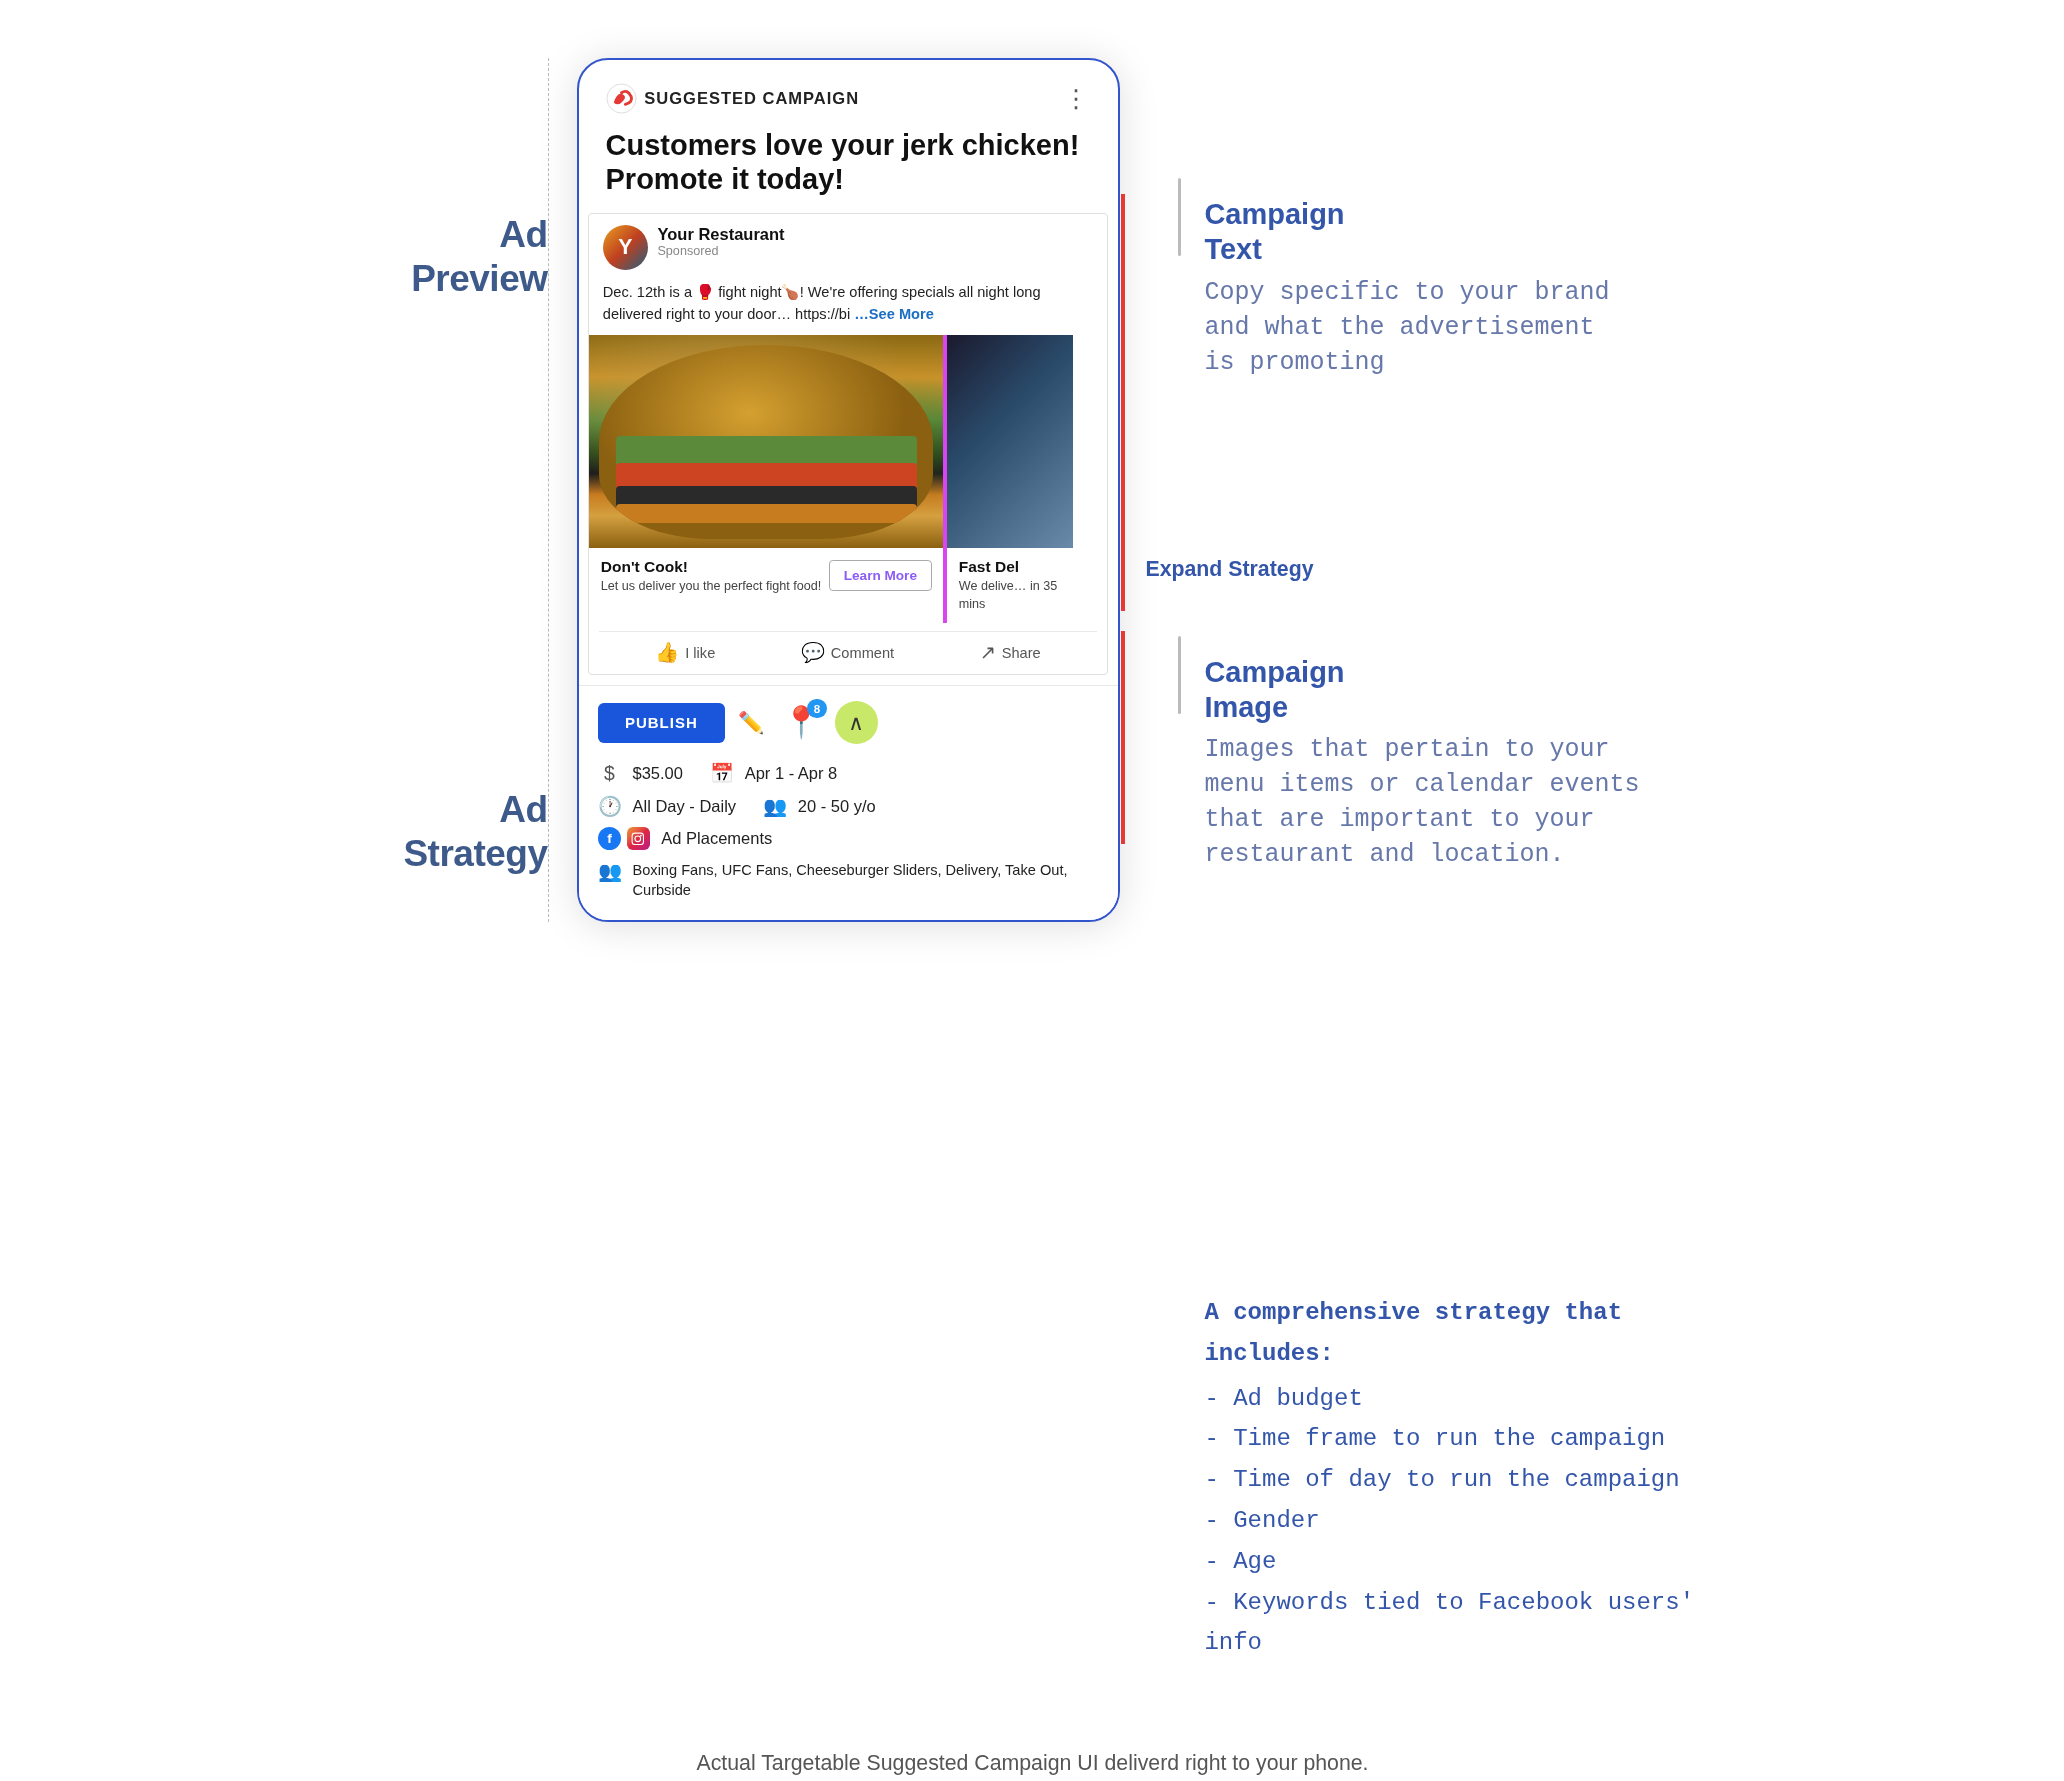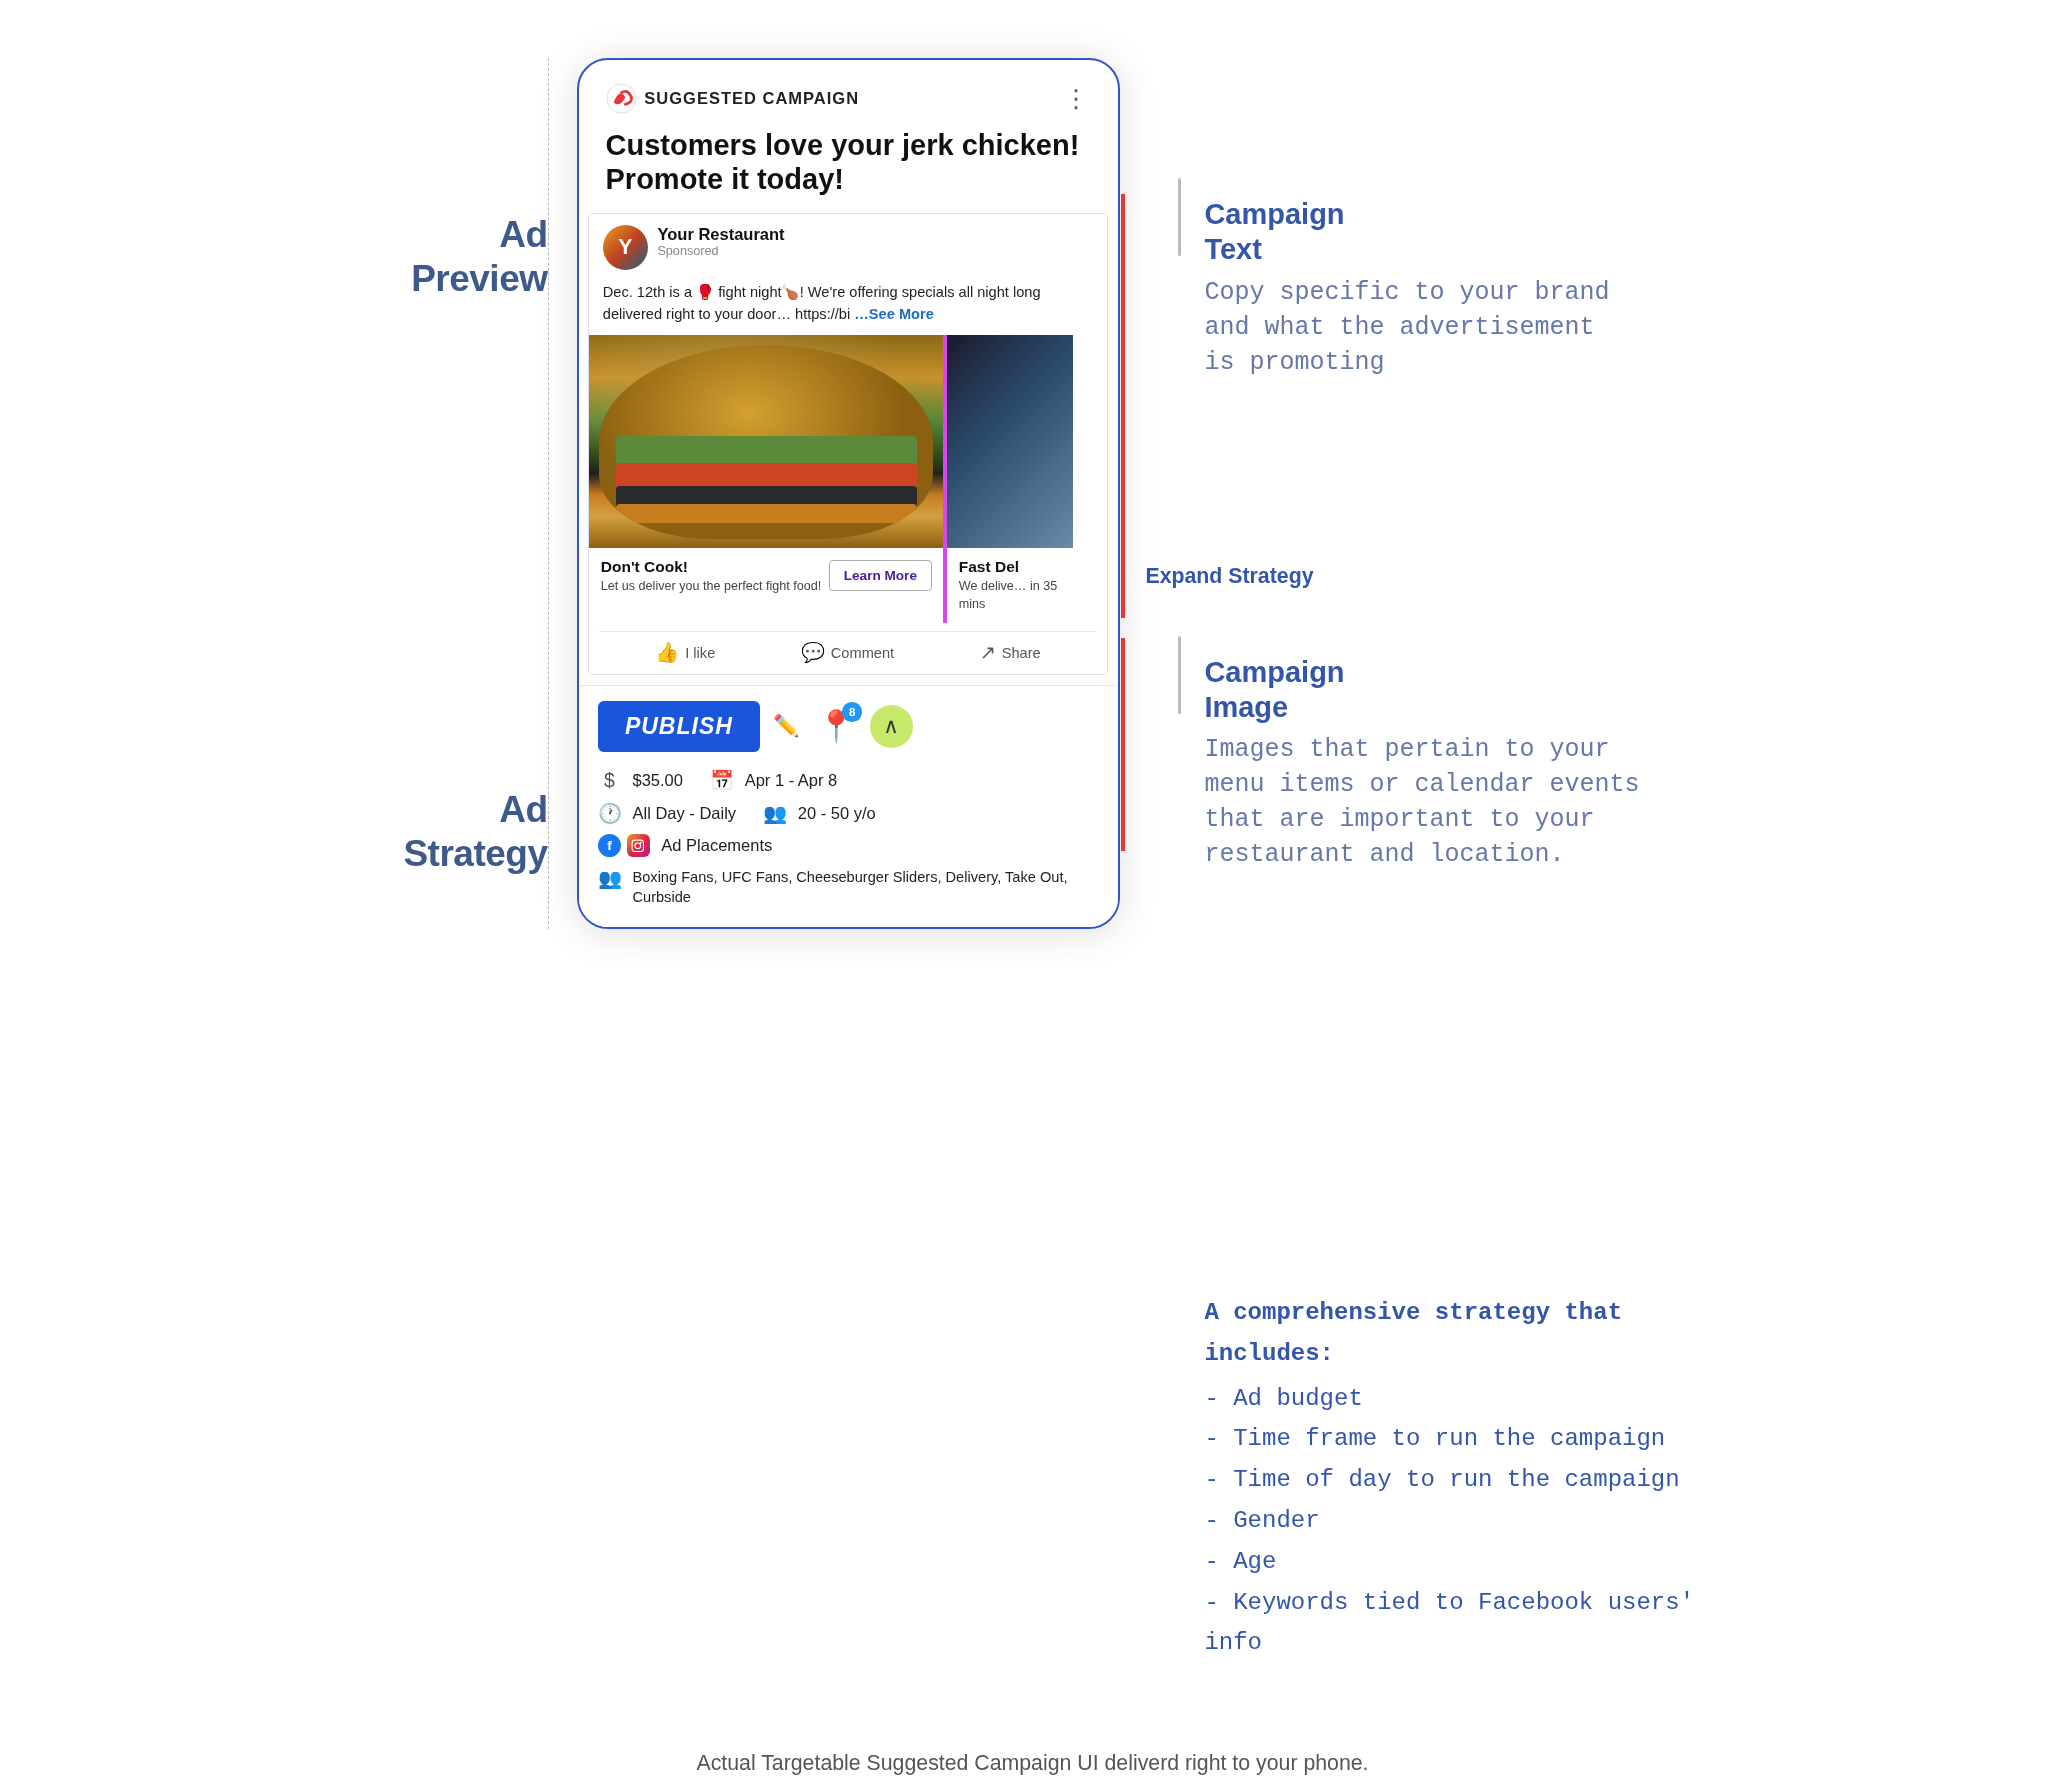"Learn More" .learn-more-btn { color: #4c1d95 -> #8b5cf6 }
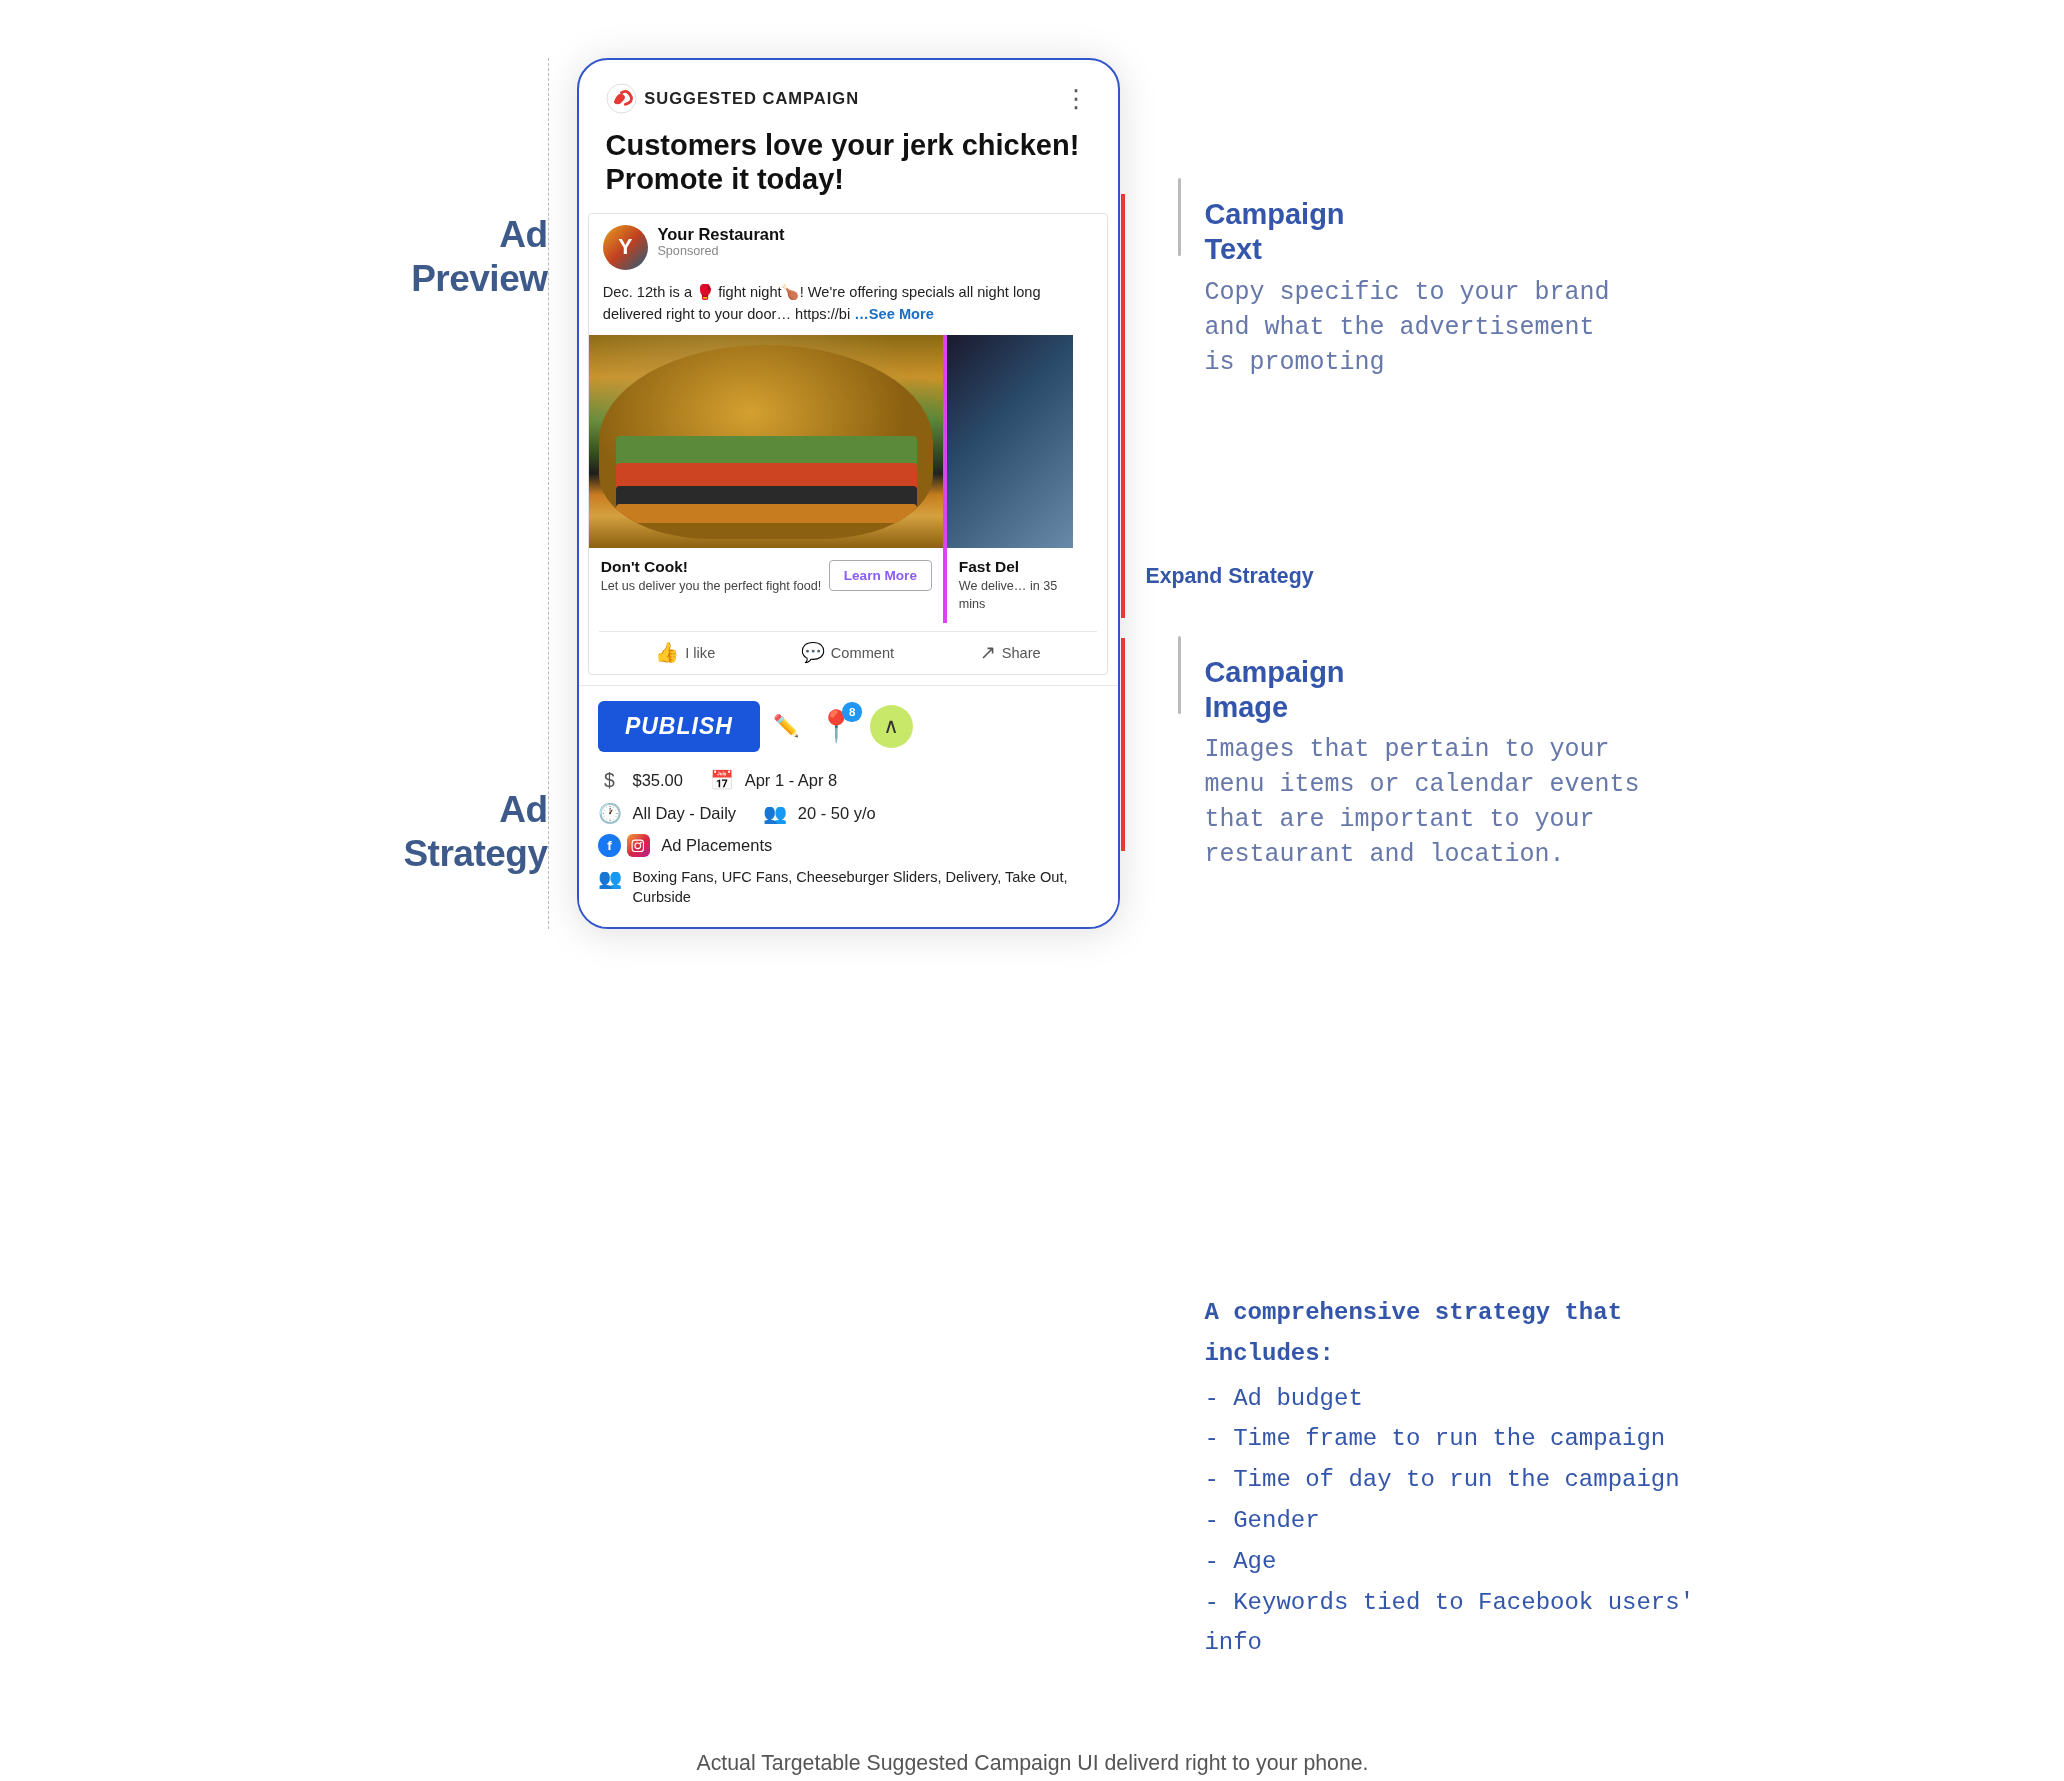"PUBLISH" .publish-btn { font-size: 23px -> 15px; font-style: italic -> none }
